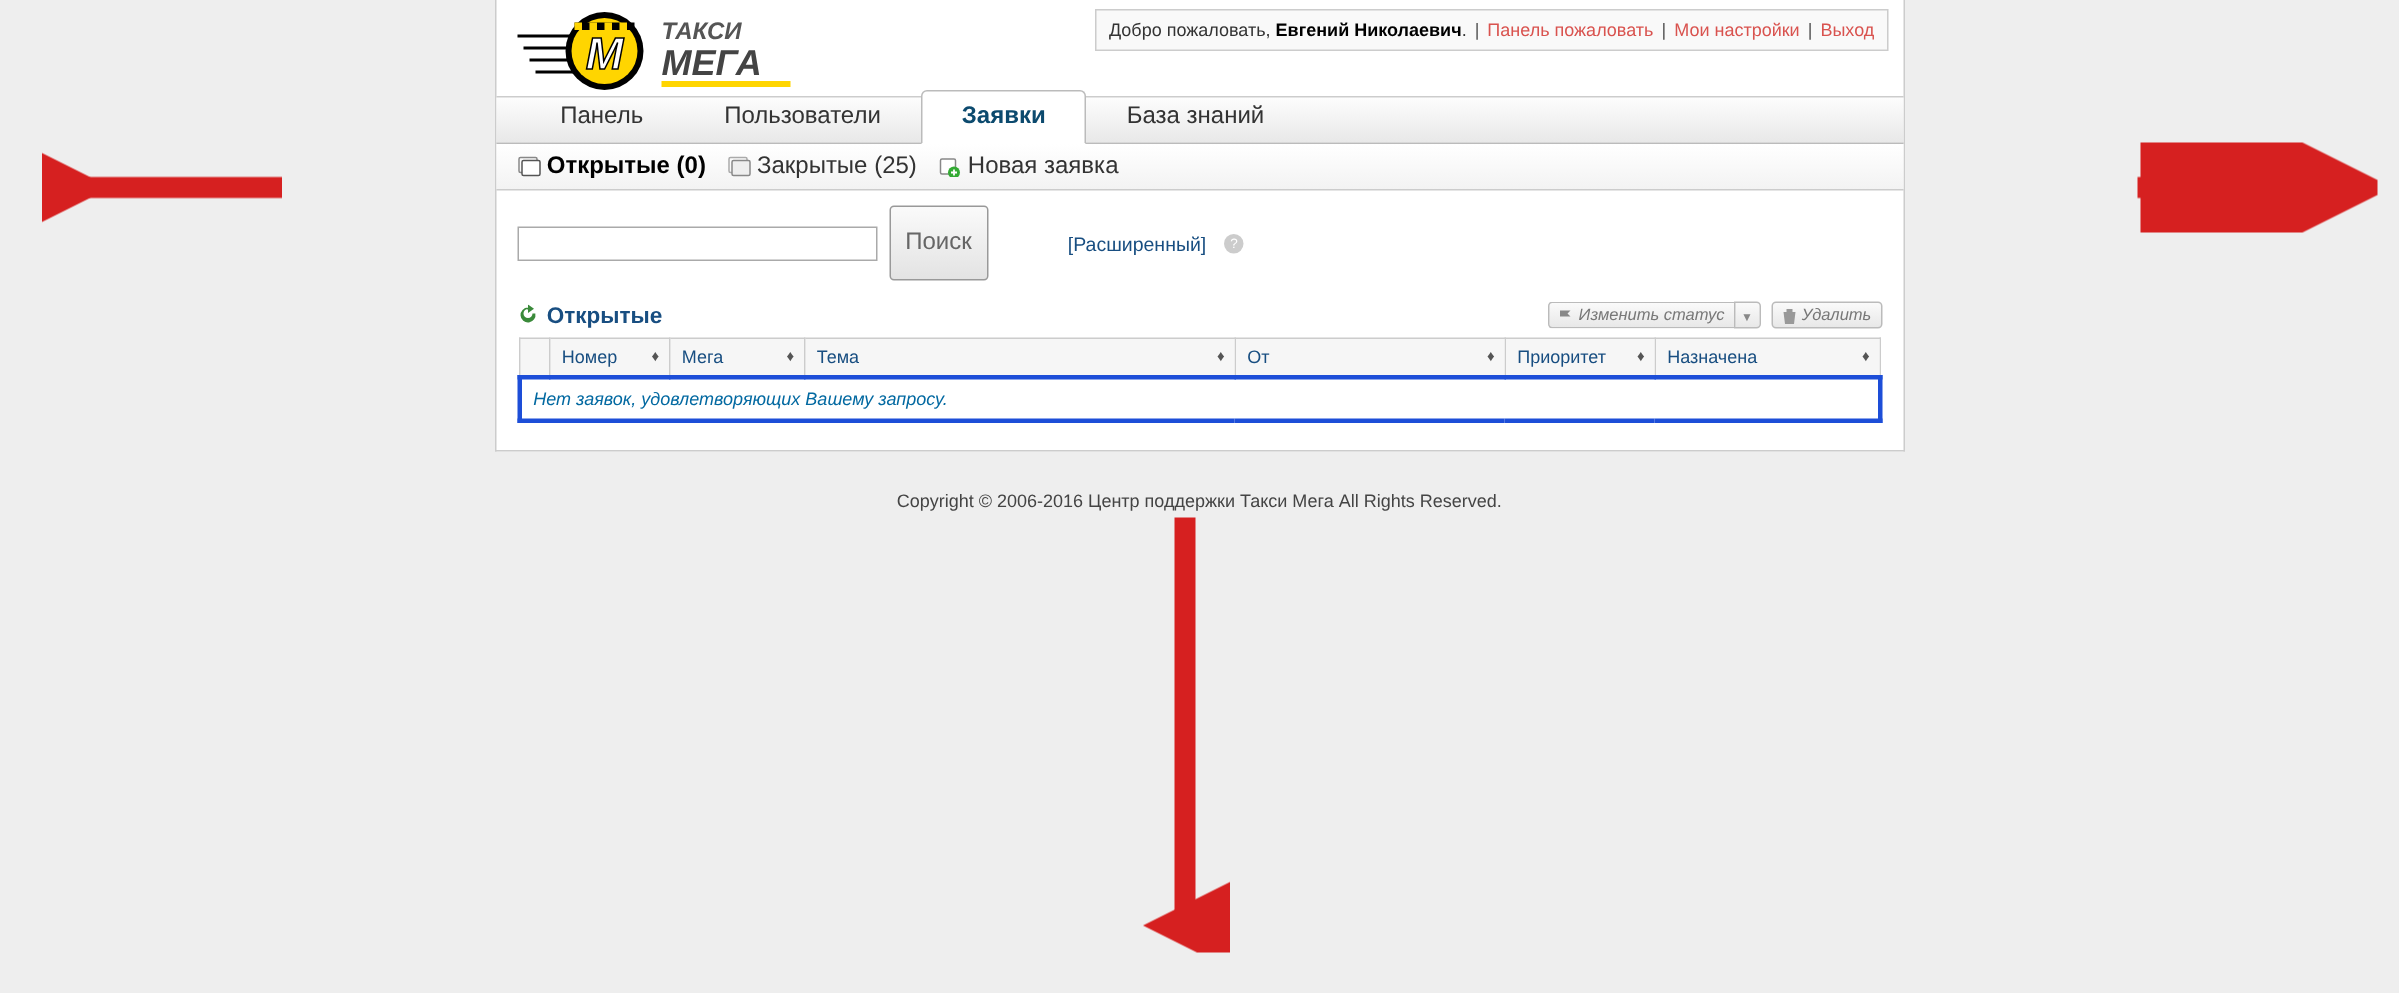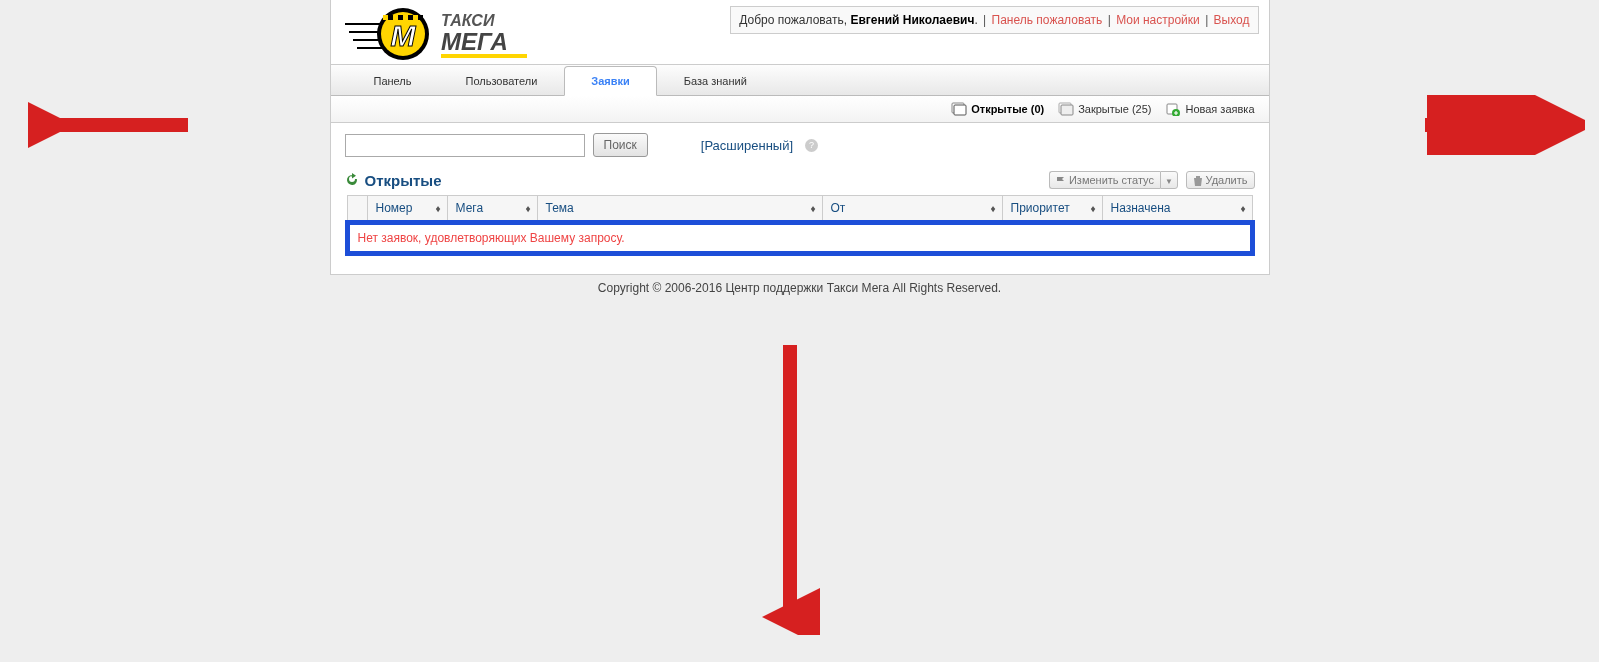"Панель" .navtab { font-size: 11px -> 16px }
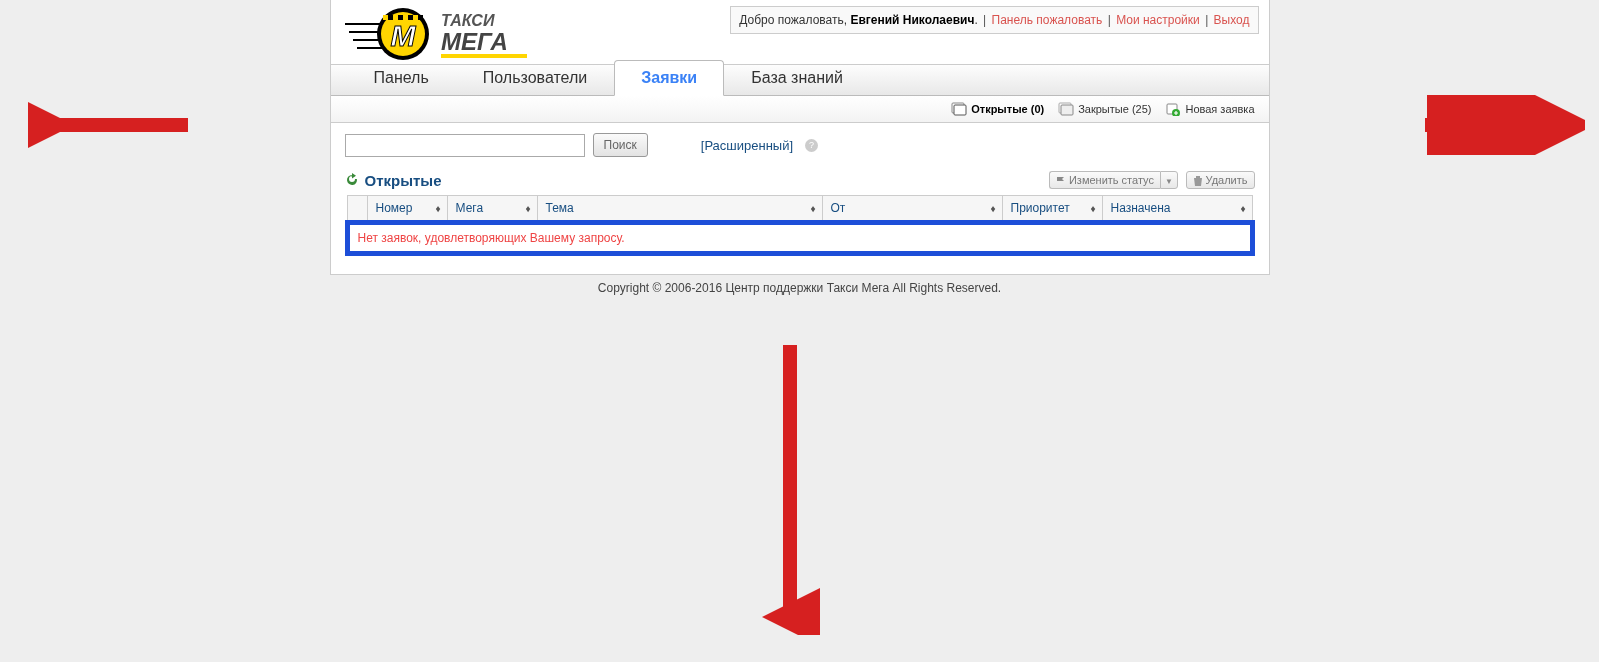"Заявки" .navtab.active { color: #3b82f6 -> #0c4a6e }
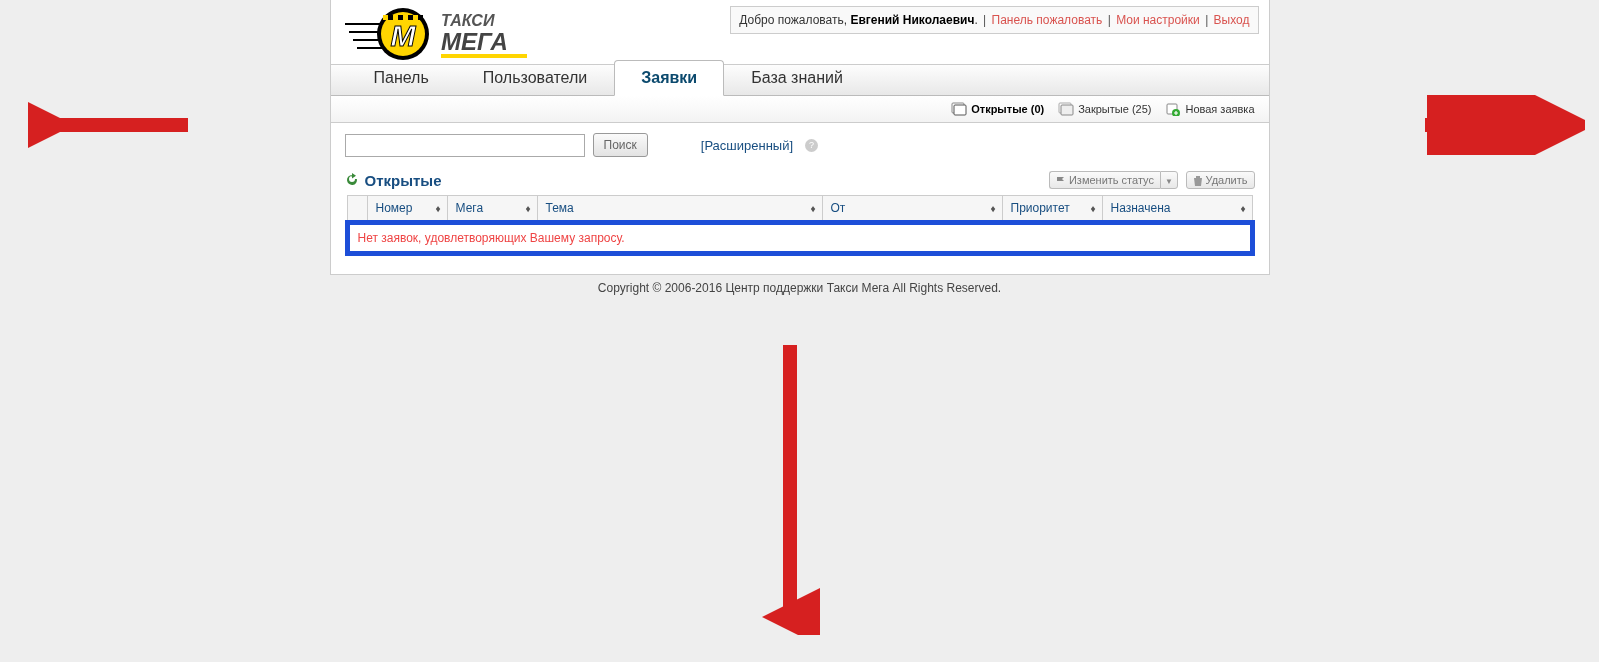"Открытые (0)" .subnav { font-size: 11px -> 16px; justify-content: flex-end -> none }
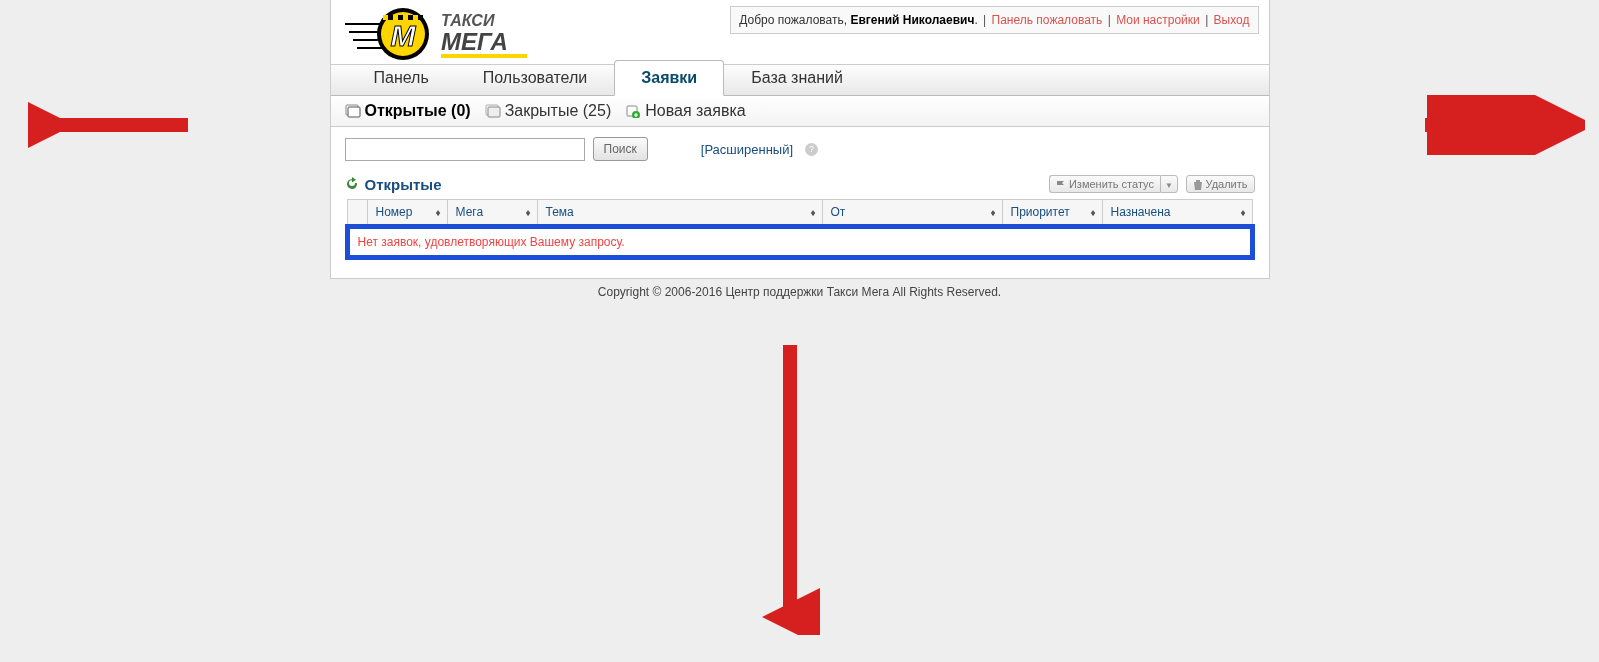"Поиск" .searchrow button { font-size: 12px -> 16px; padding: 4px 10px -> 15px 10px }
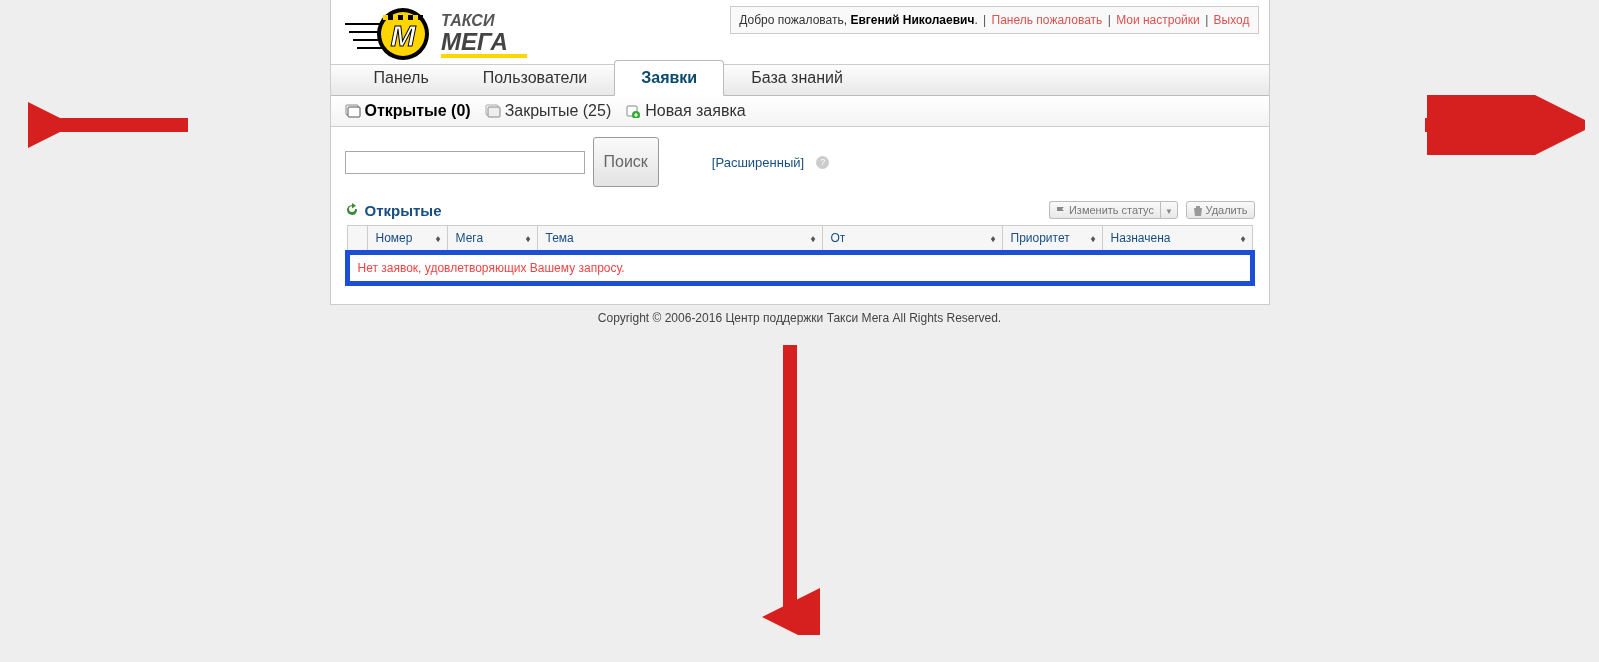"Изменить статус" .btn-sm { font-style: none -> italic }
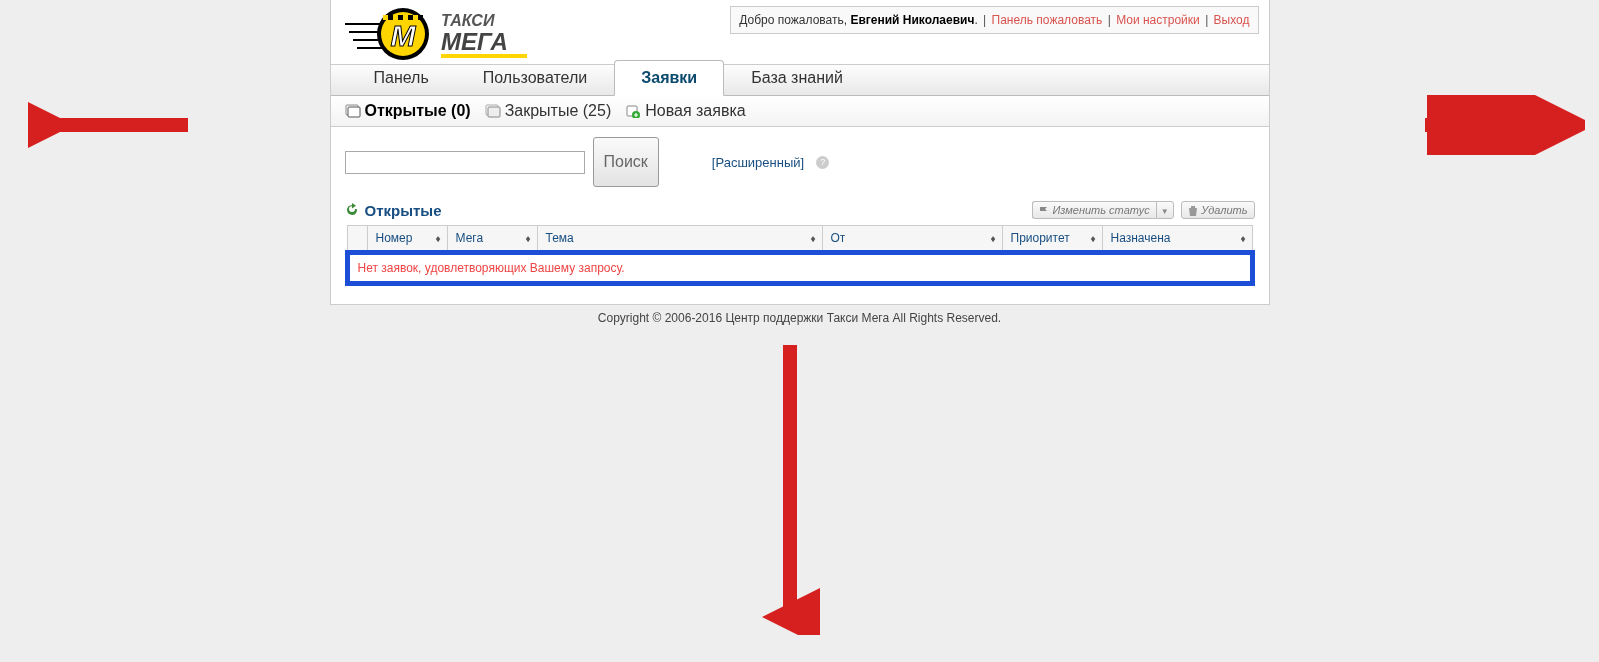"Нет заявок, удовлетворяющих Вашему" table.tickets td { border: 5px solid #1d4ed8 -> 3px solid #1d4ed8; color: #ef4444 -> #0369a1; font-style: none -> italic }
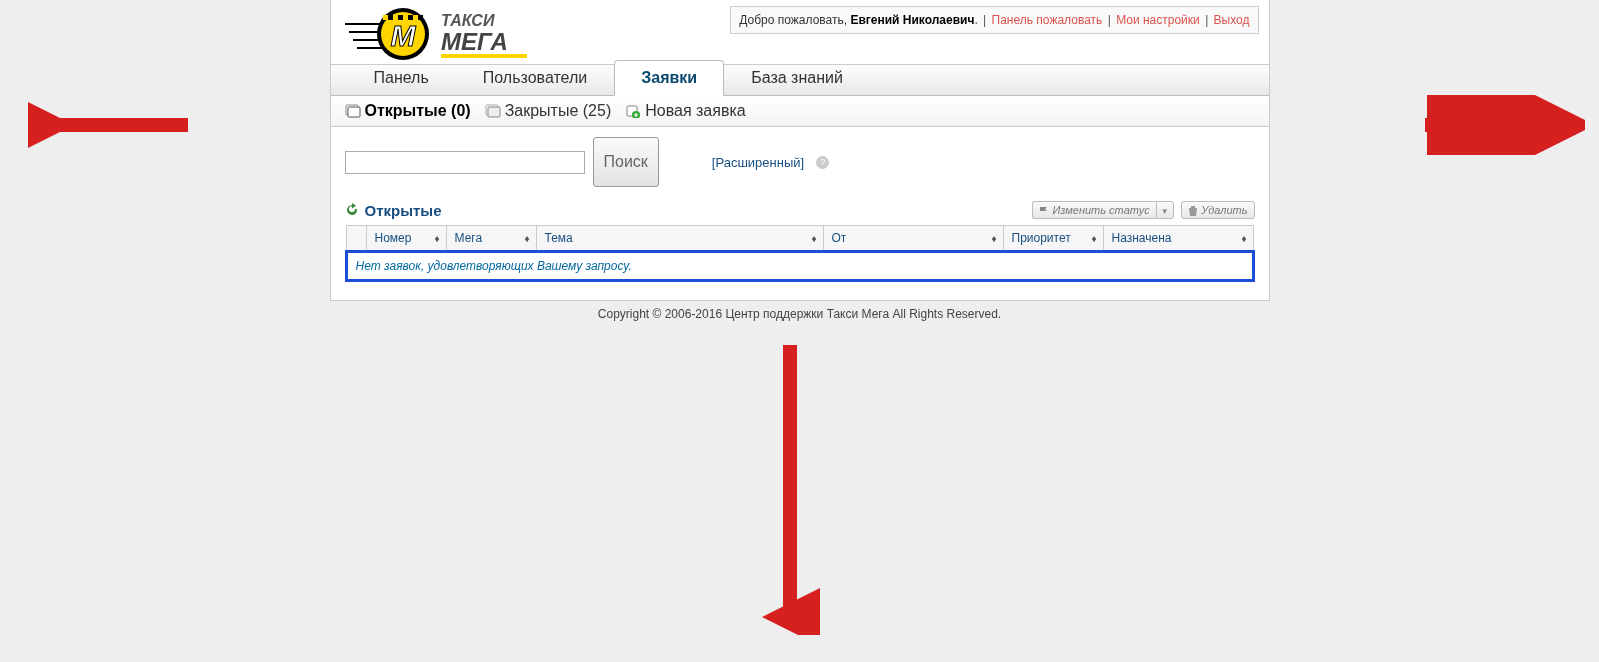"Copyright © 2006-2016 Центр поддержки" .footer { padding: 6px -> 26px }
